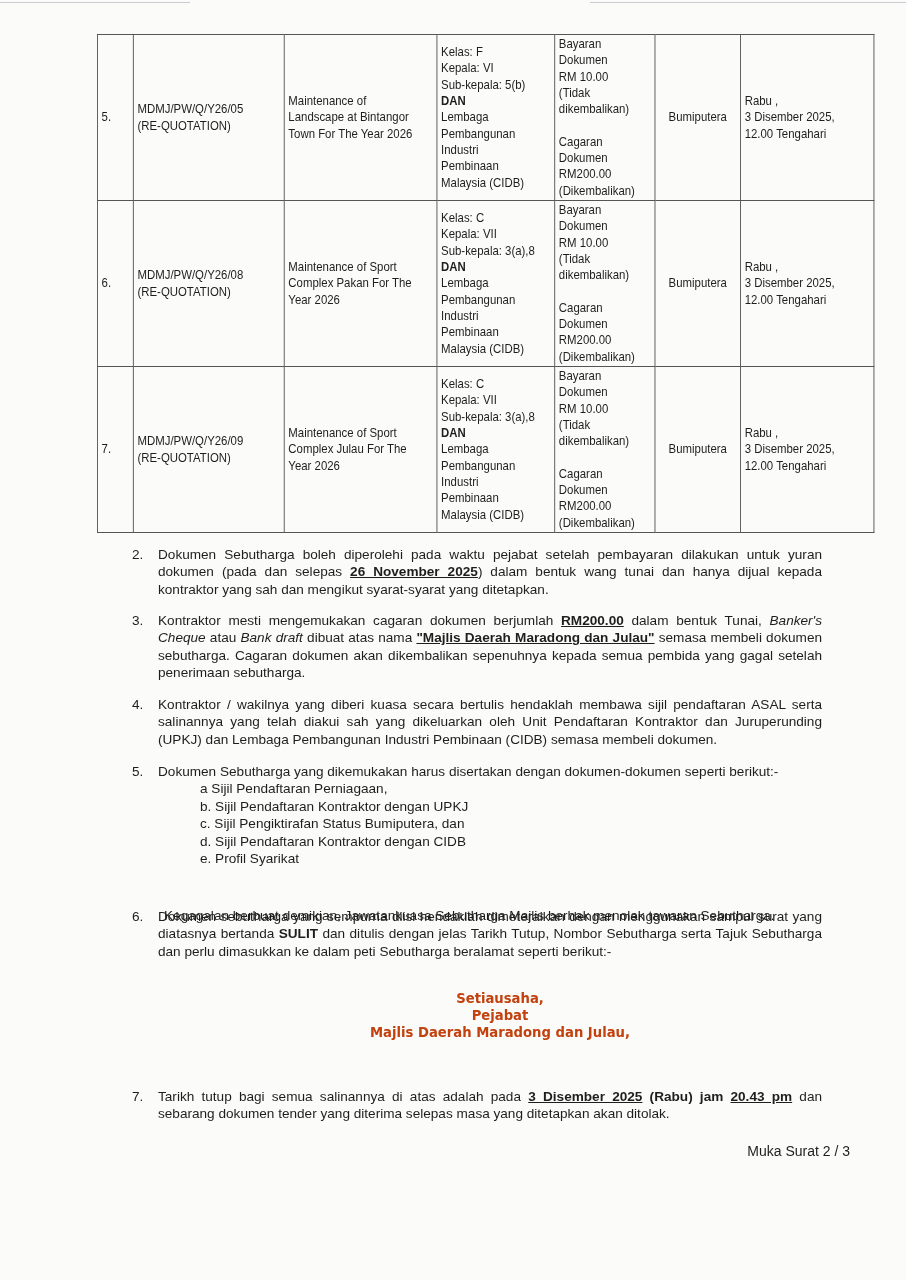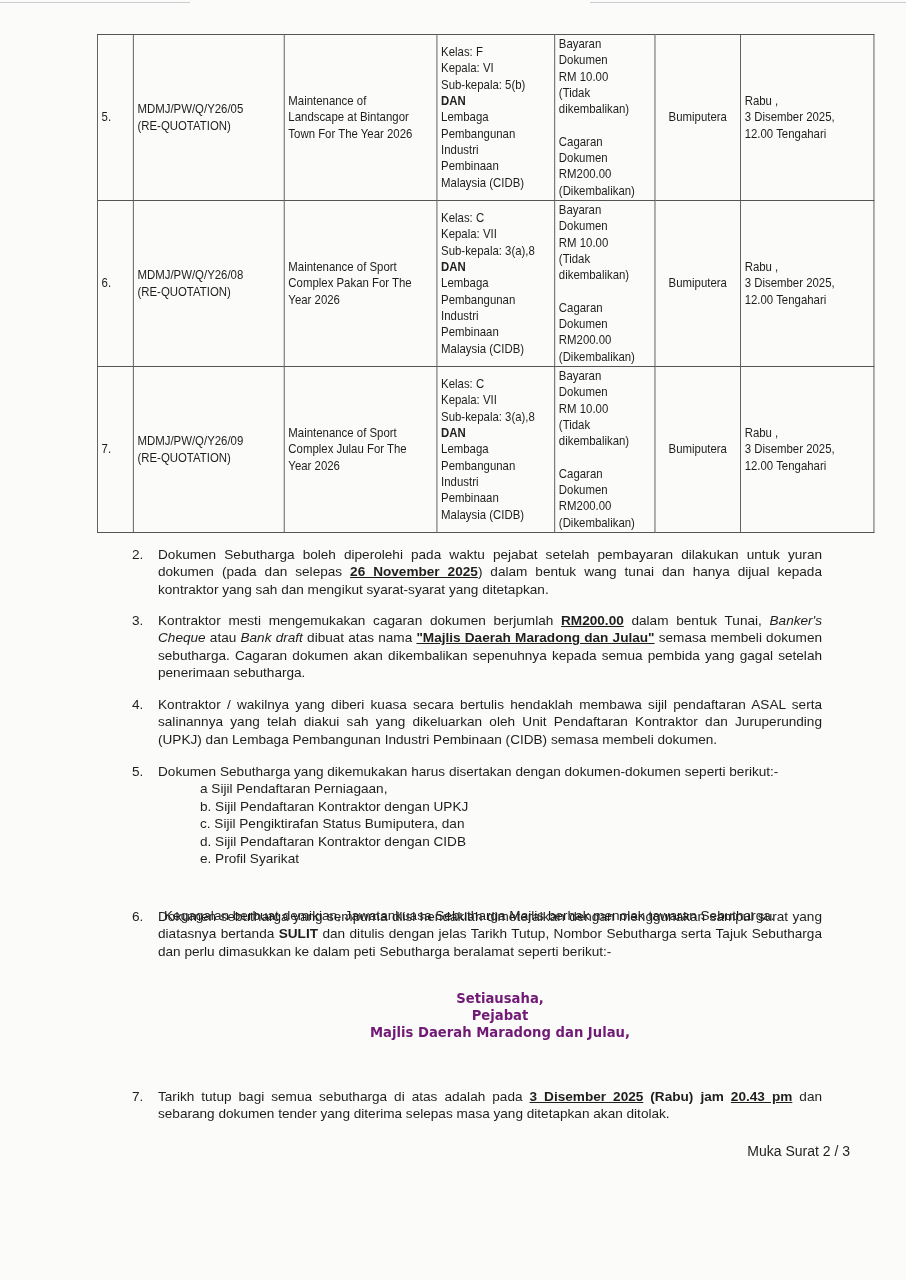"Setiausaha," .address { color: #701a75 -> #c2410c }
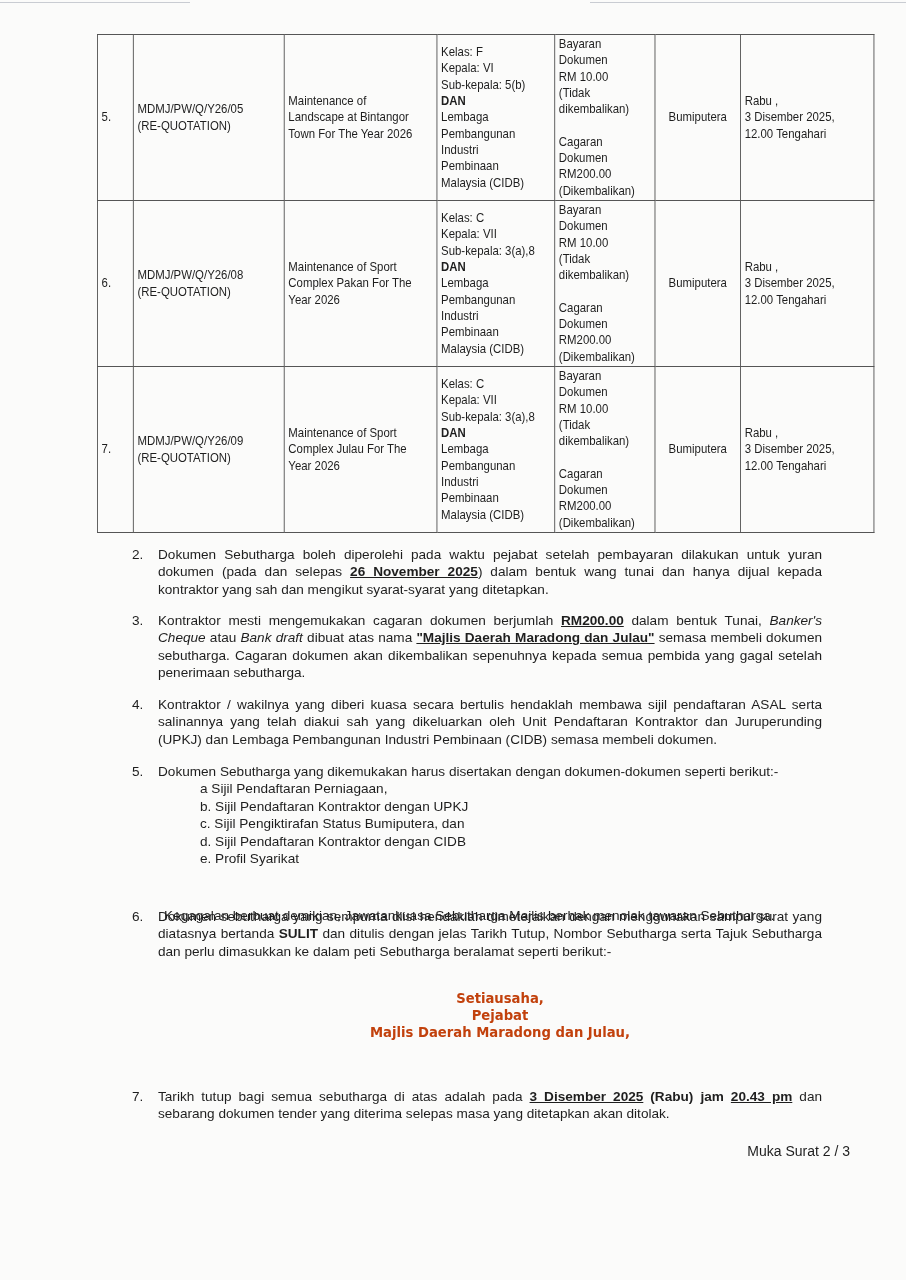"Tarikh tutup bagi semua sebutharga" span { text: sebutharga -> salinannya }
